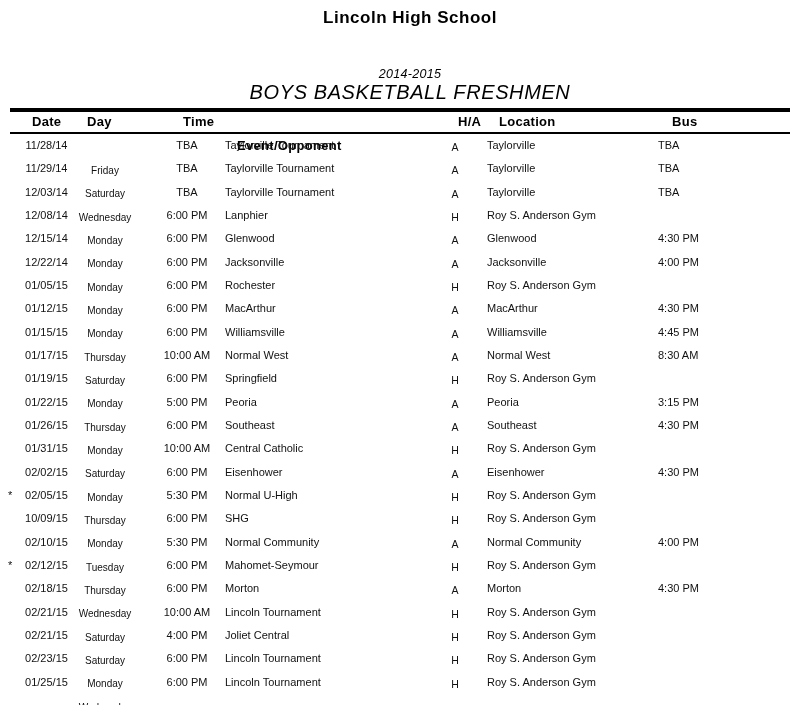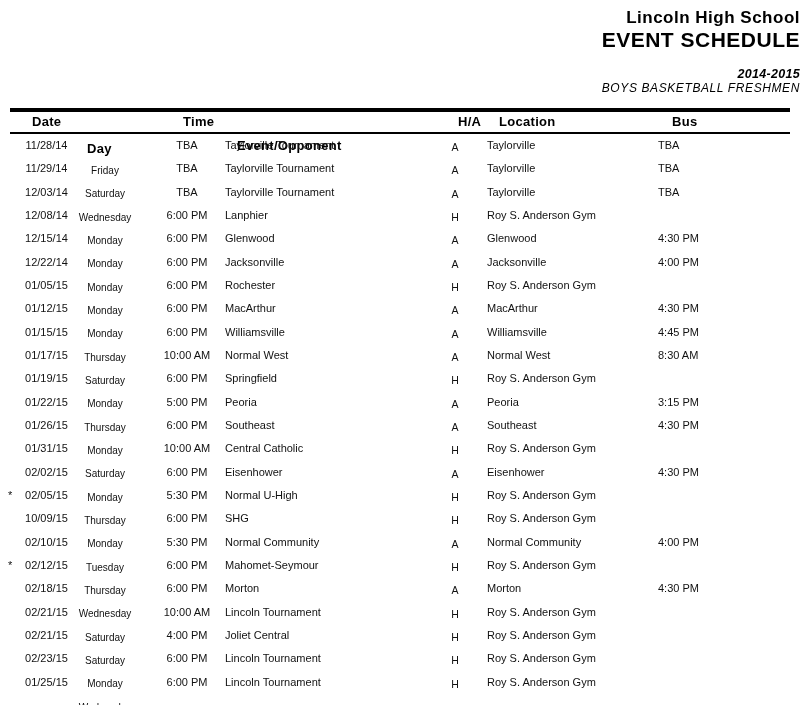"Lincoln High School" .t-school, .t-title, .t-season, .t-team { text-align: right -> center }
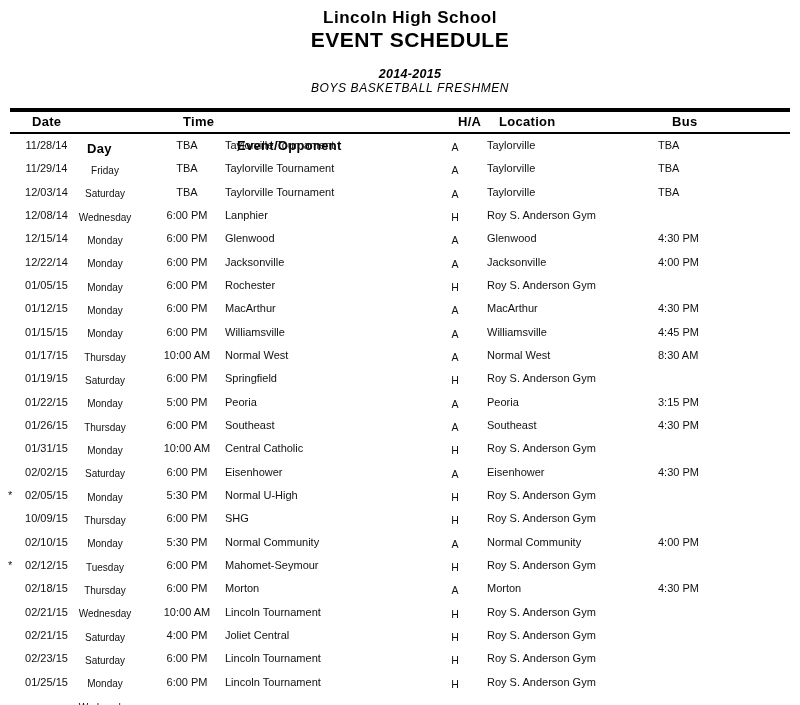"EVENT SCHEDULE" div.t-title { html: <div>EVENT SCHEDULE</div> -> none }
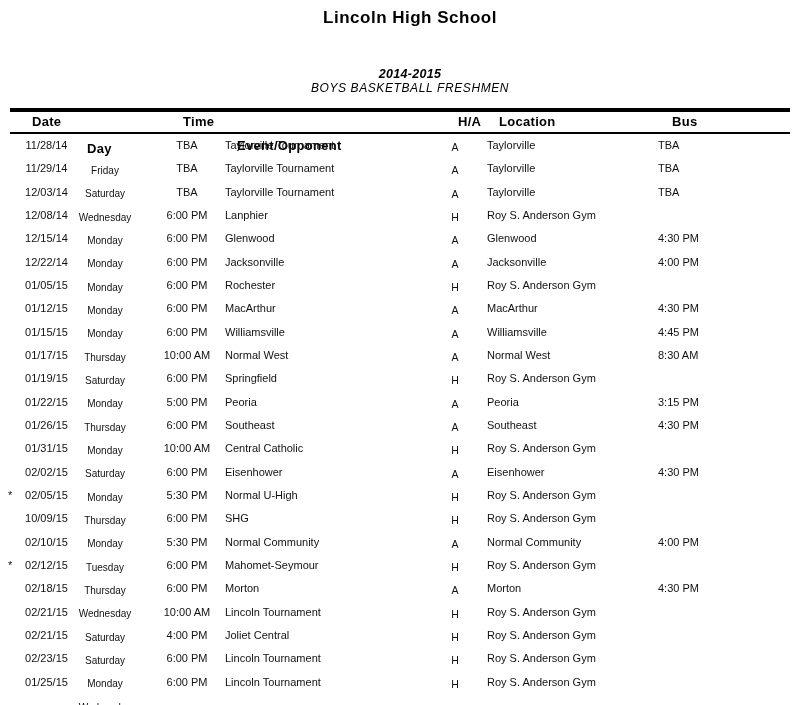"2014-2015" .t-season { font-weight: bold -> normal }
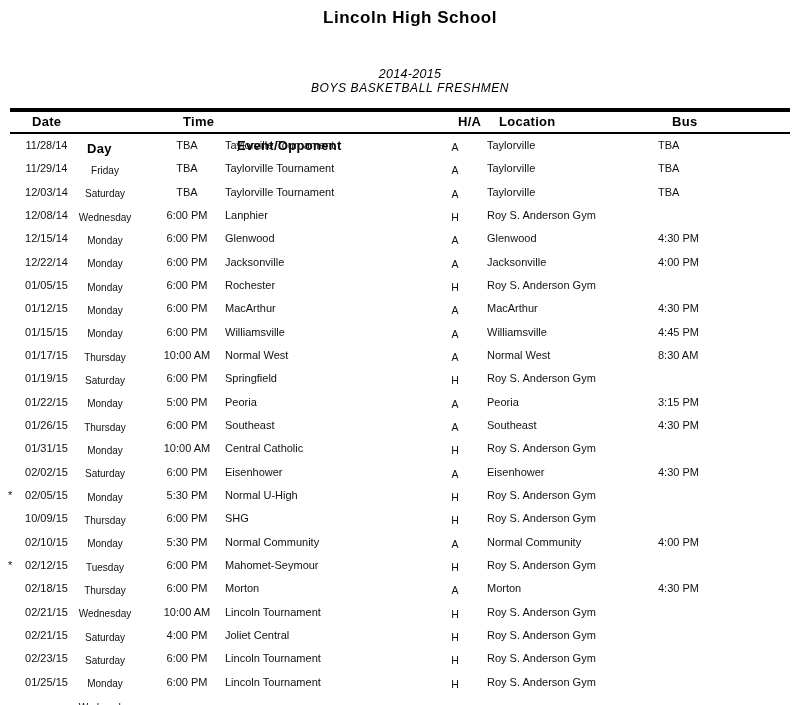"BOYS BASKETBALL FRESHMEN" .t-team { font-size: 12px -> 20px }
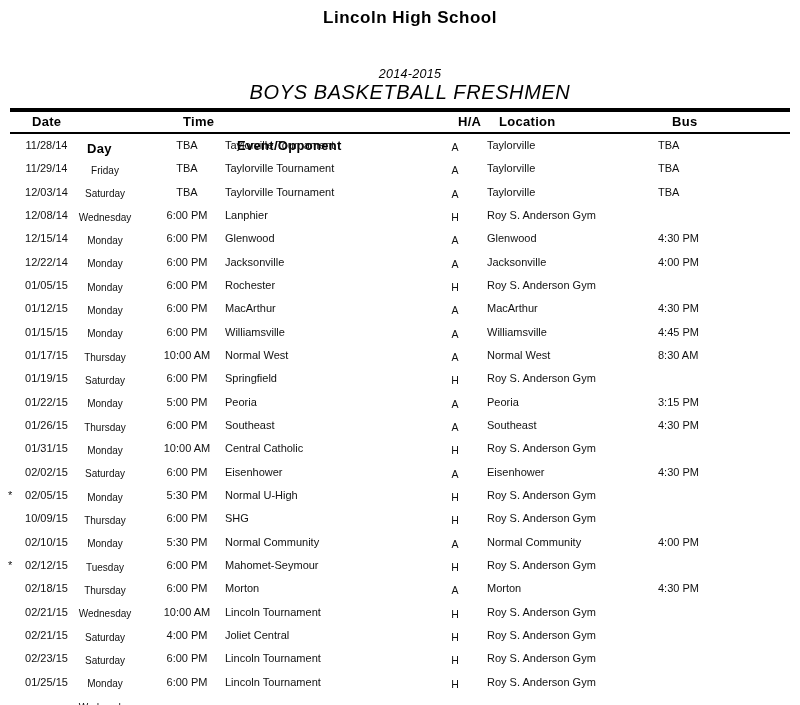"Day" .ch-day { margin-top: 27px -> none }
